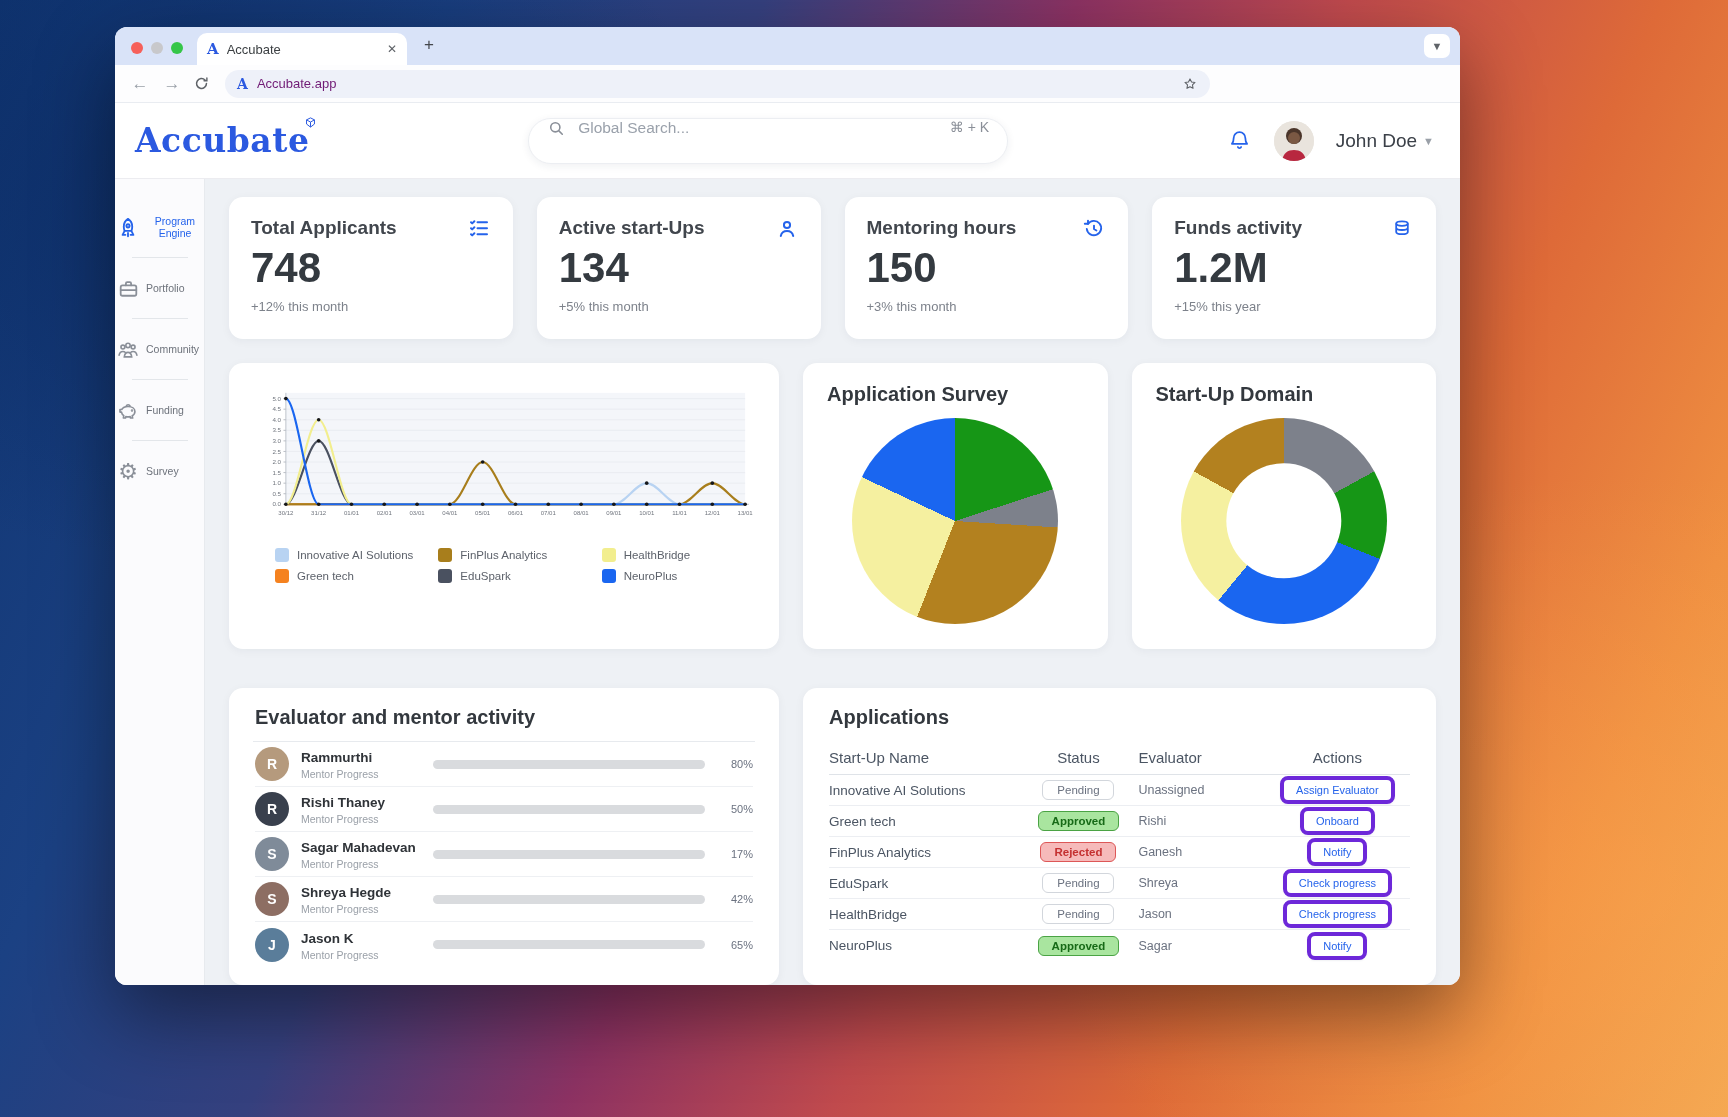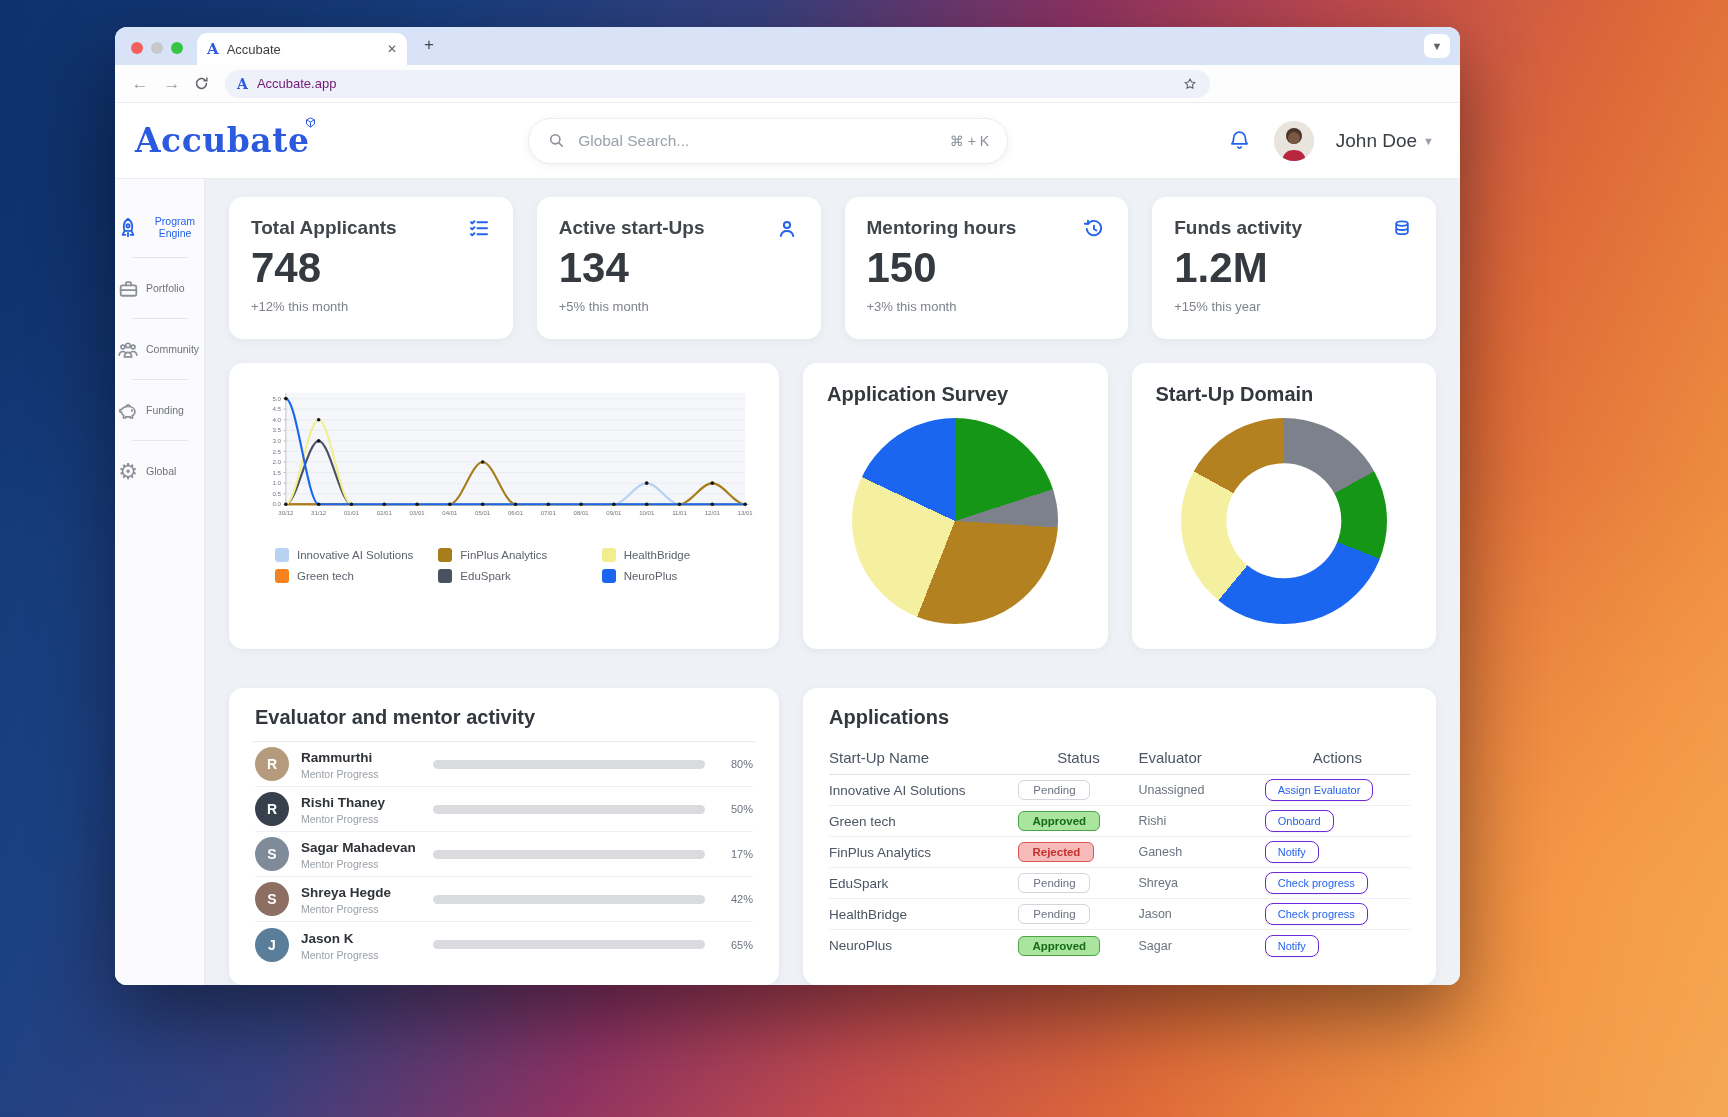"Global Search..." .searchpill { align-items: center -> flex-start }
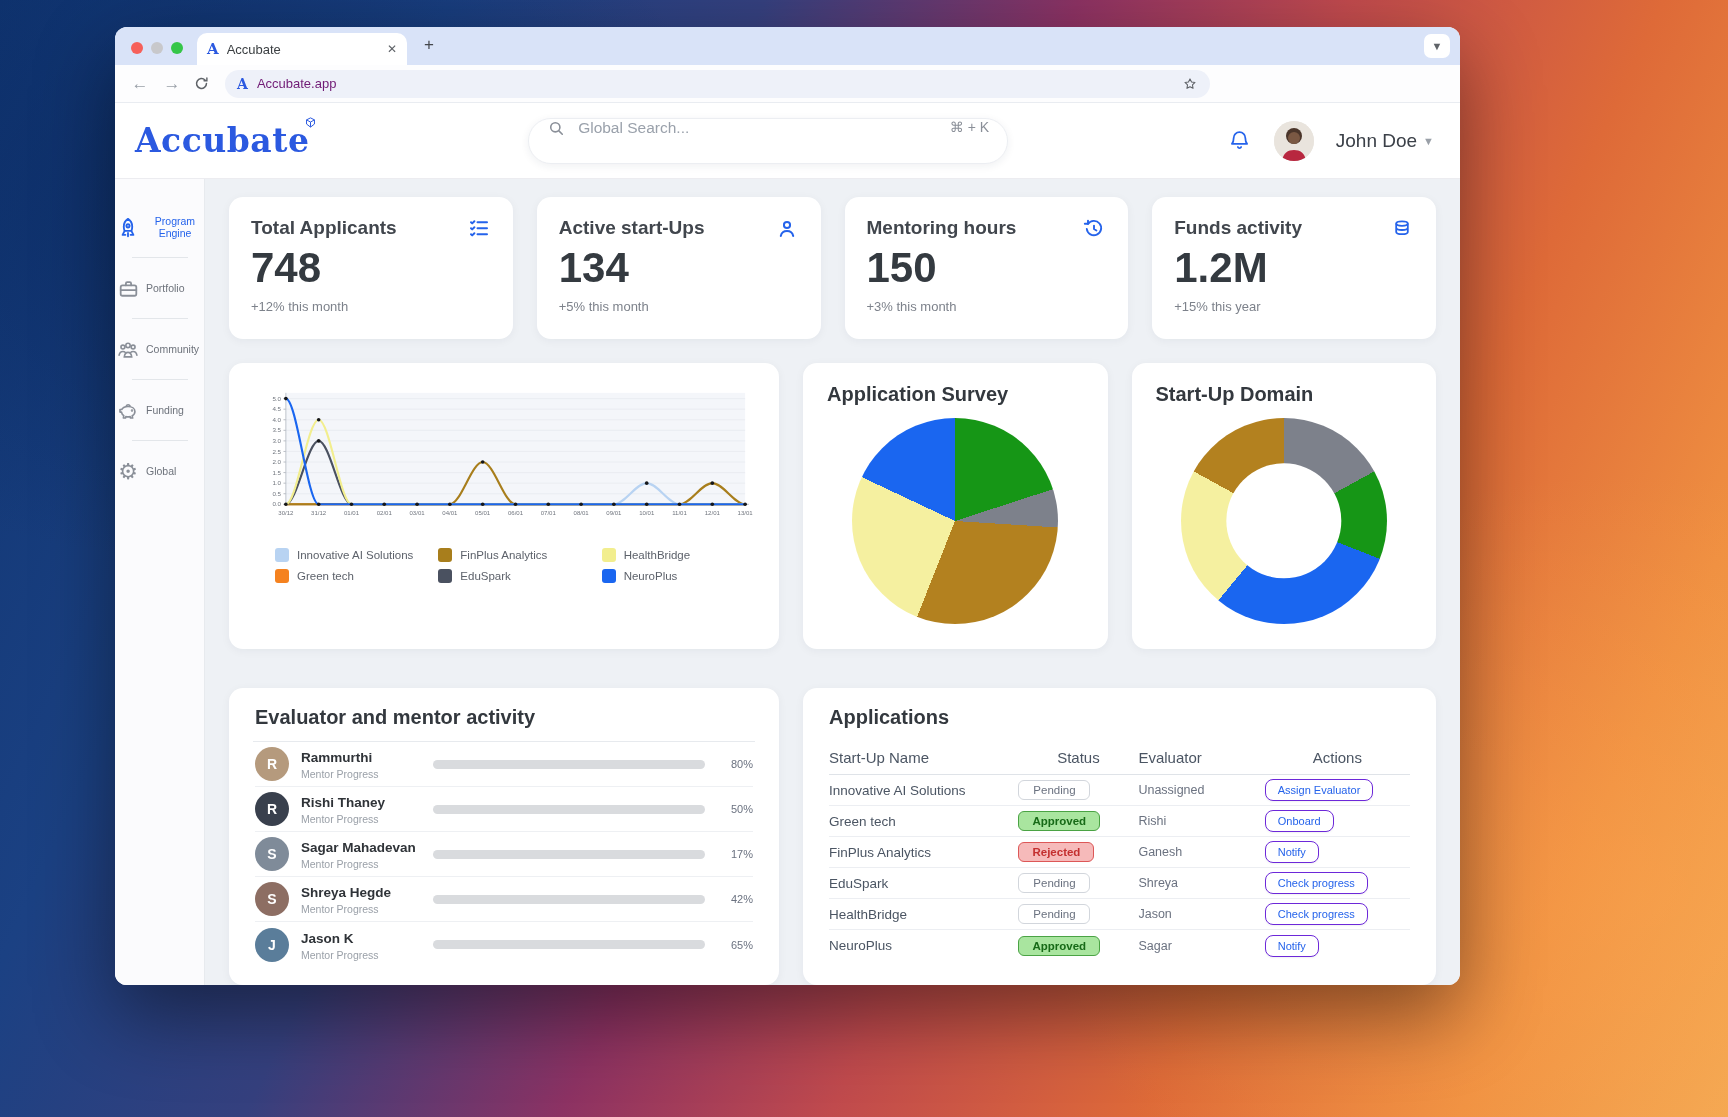"Global" span.lbl { text: Global -> Survey }
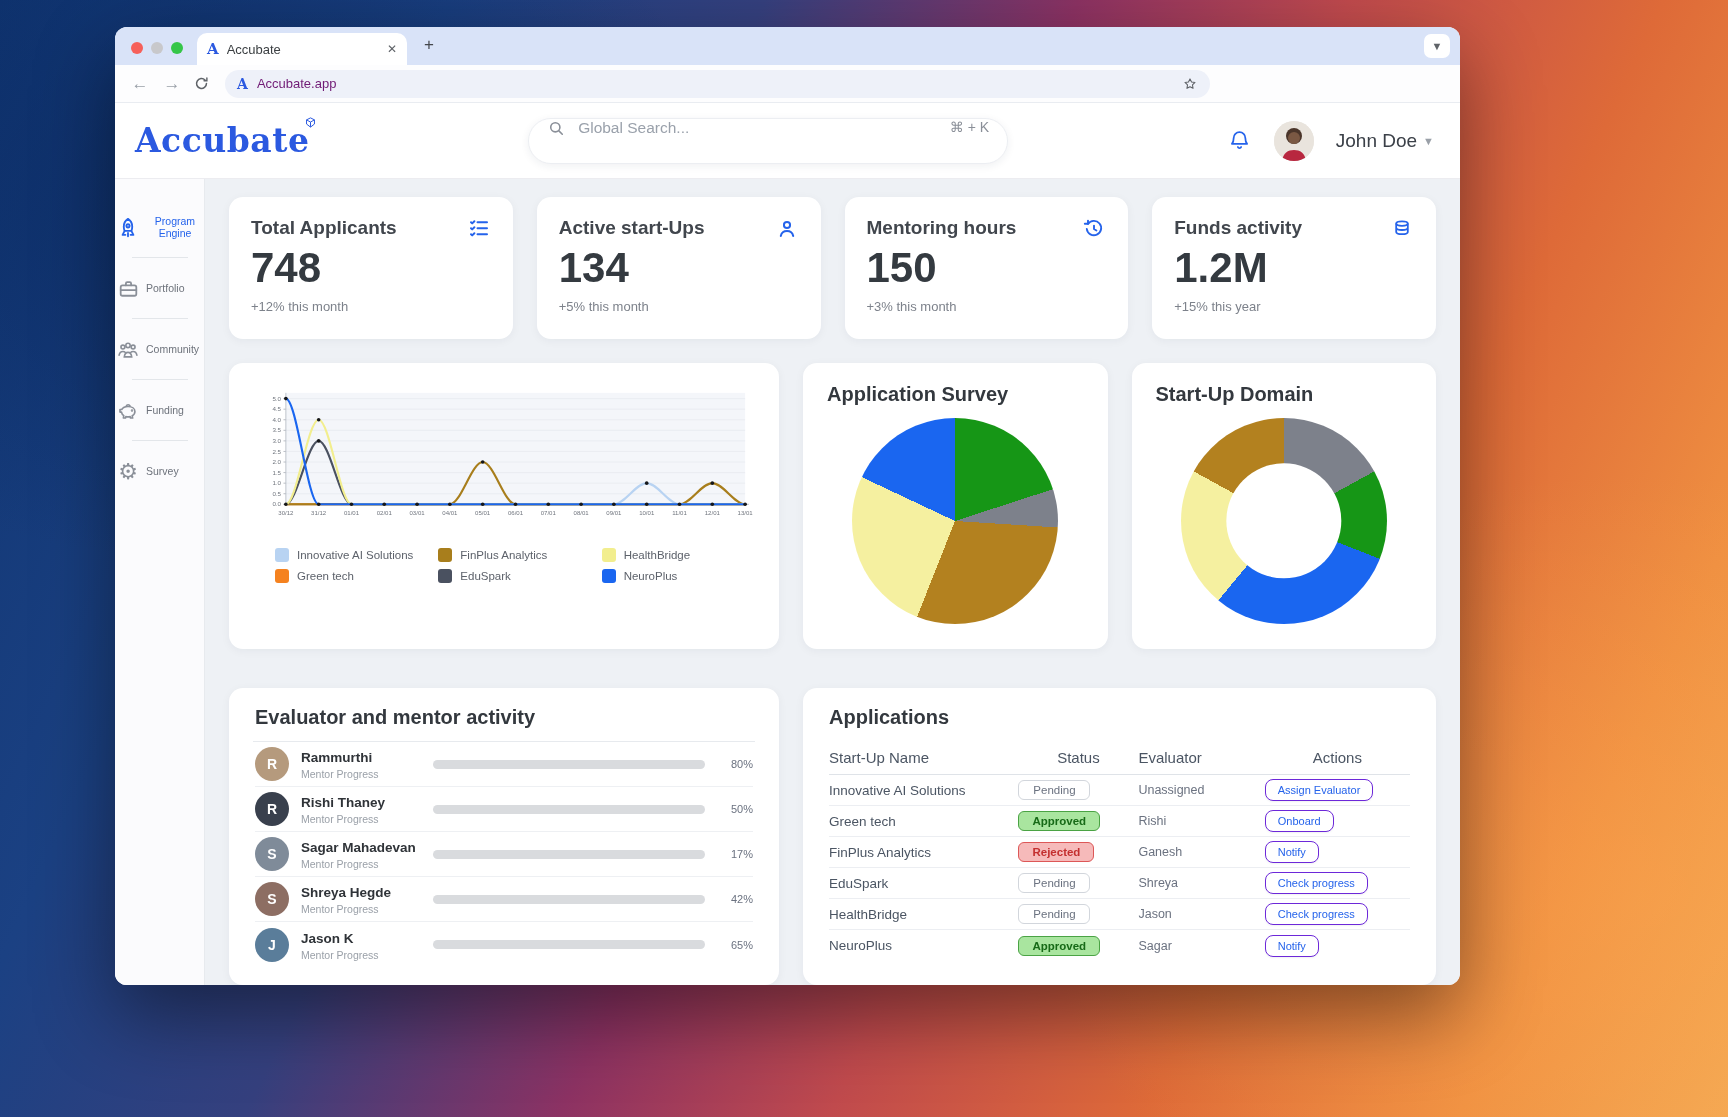"Pending" .c-status, .c-act { justify-content: flex-start -> center }
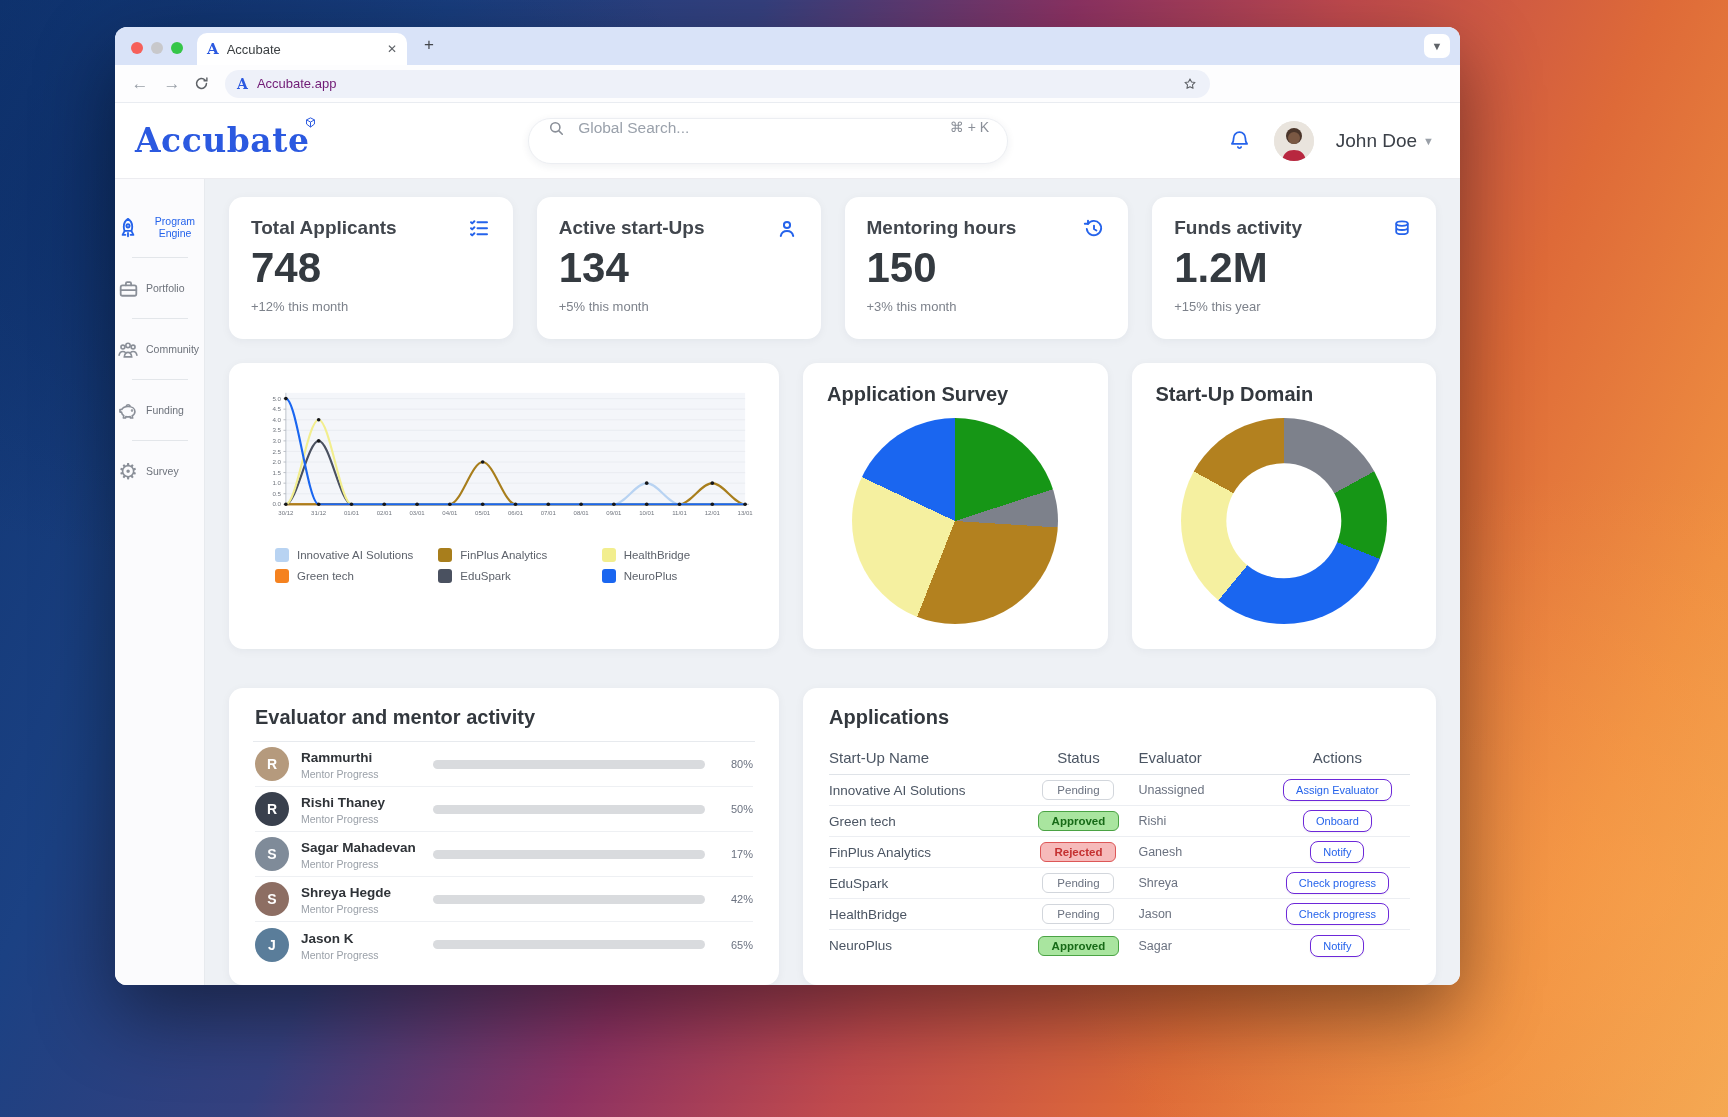"Assign Evaluator" .act-btn { border: 1px solid #6d28d9 -> 4px solid #6d28d9 }
